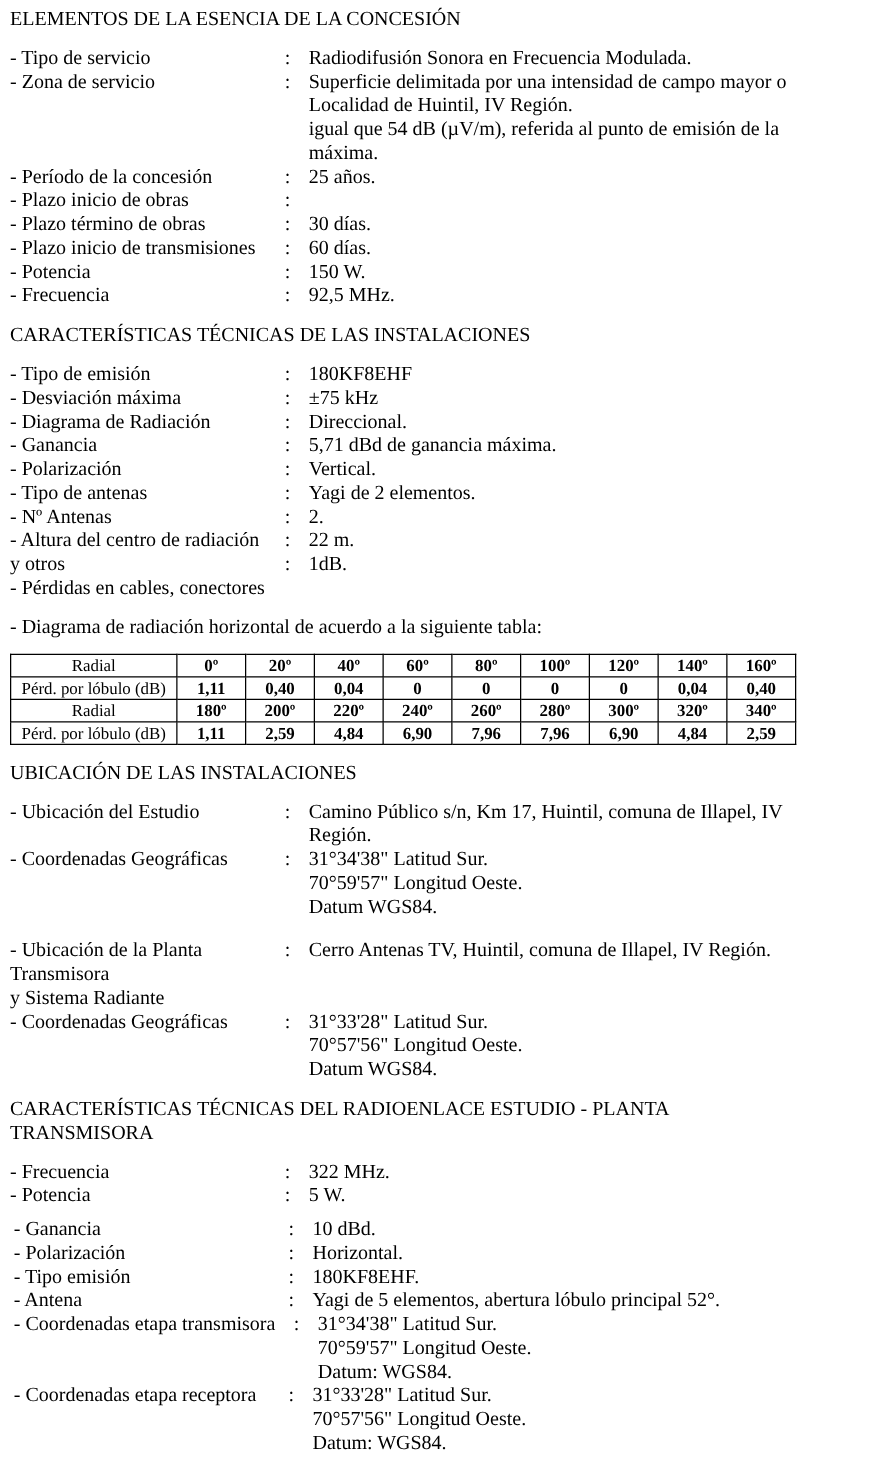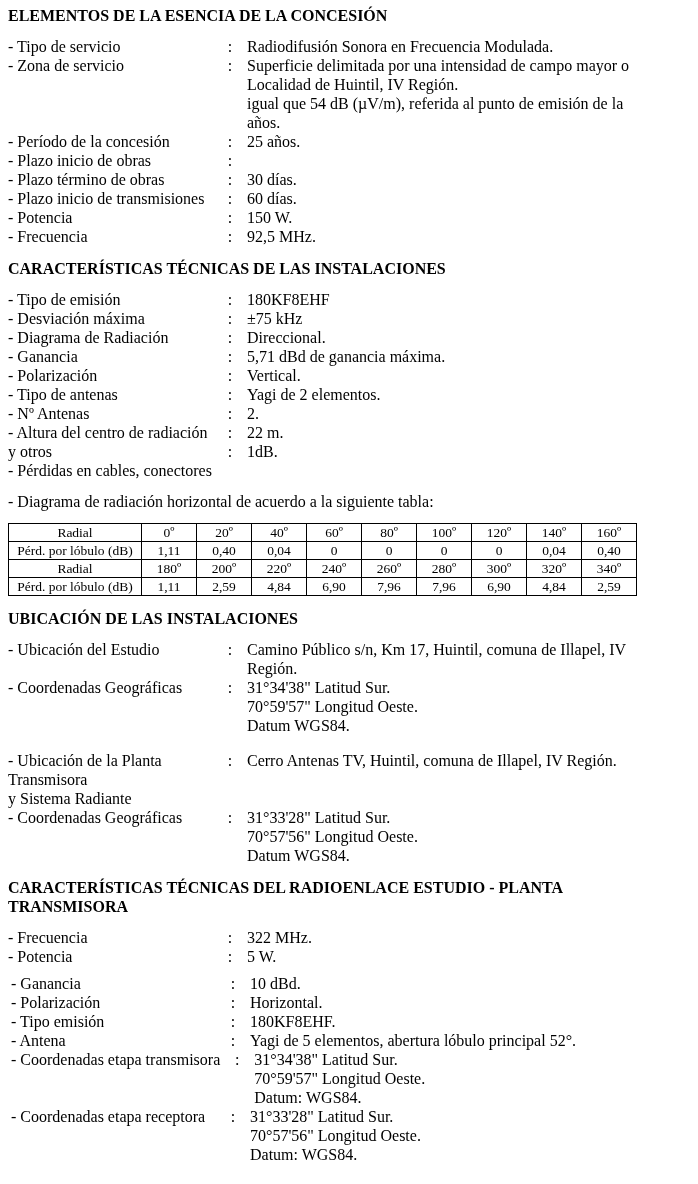"ELEMENTOS DE LA ESENCIA DE" .heading div { font-weight: bold -> none }
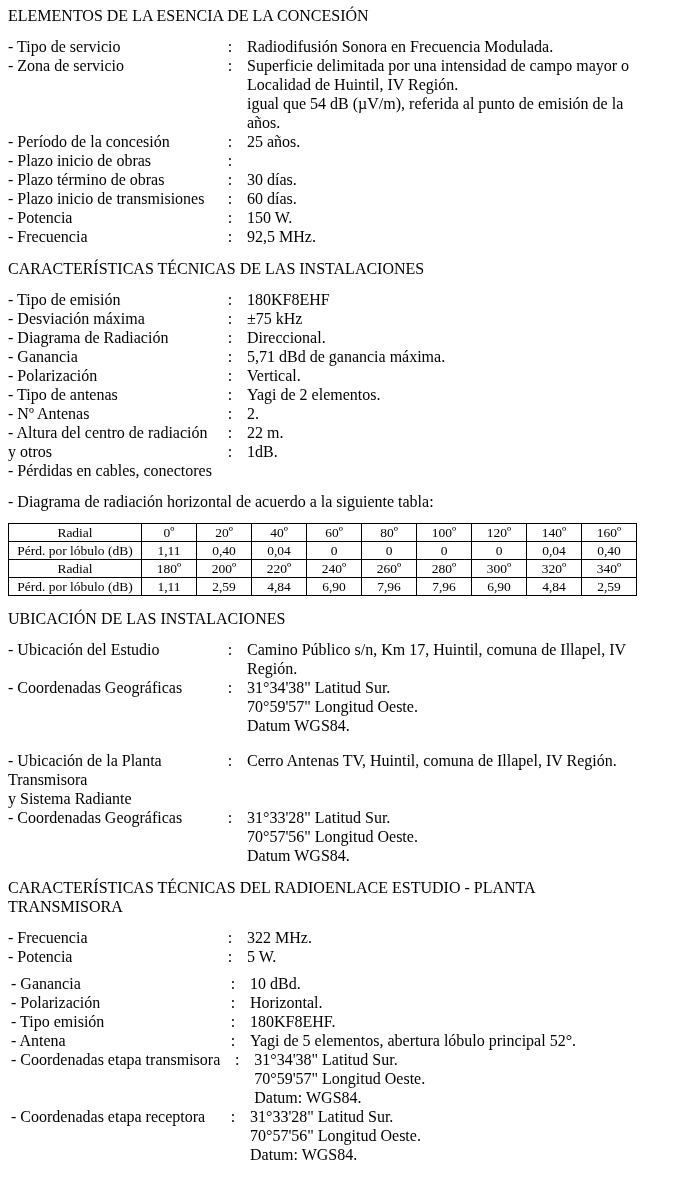"años." div { text: años -> máxima }
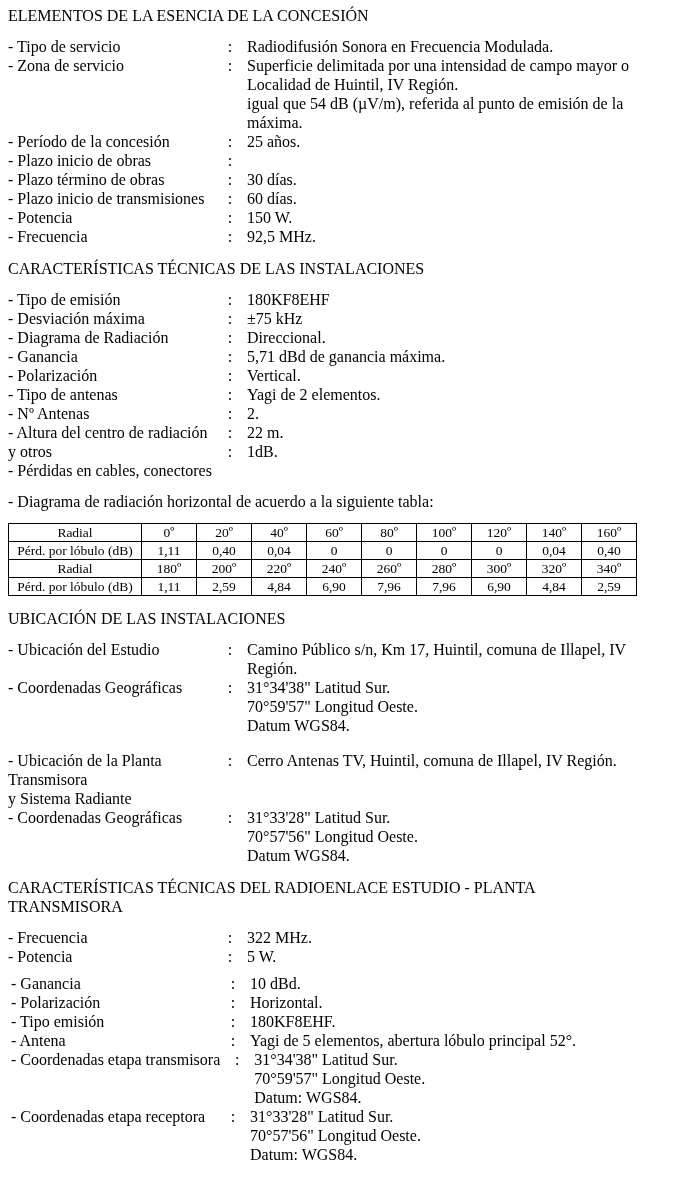"0º" .rad-table td.deg { font-weight: none -> bold }
